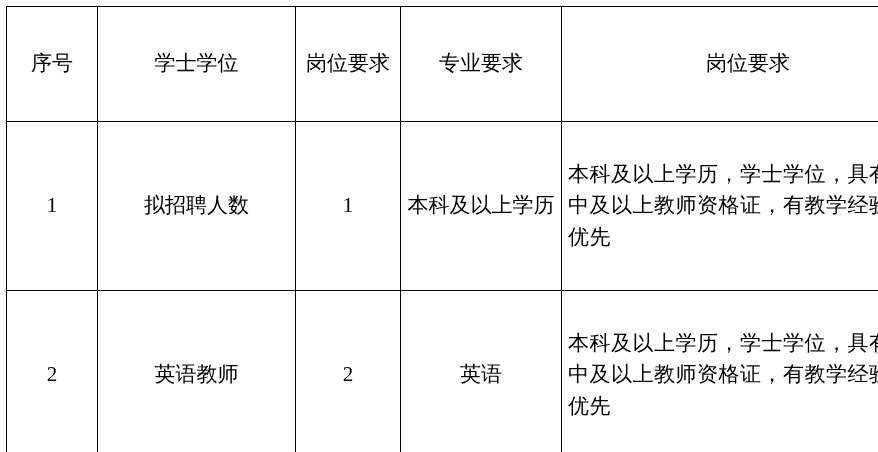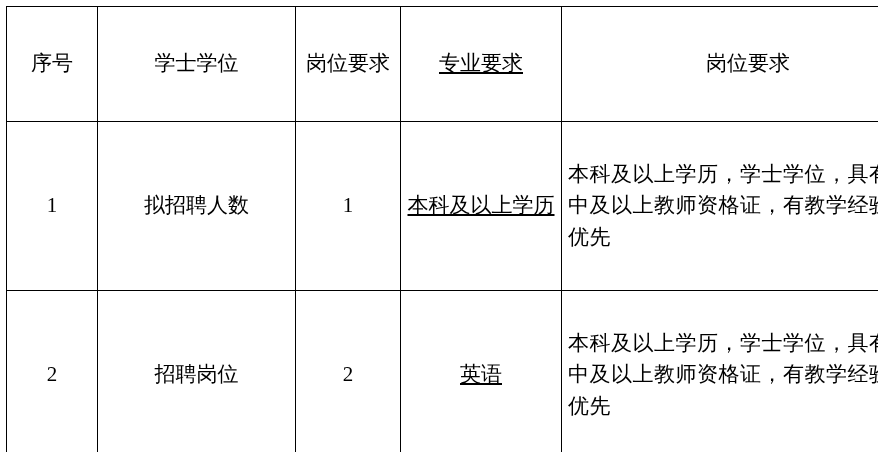"专业要求" th.col-major,td.col-major { text-decoration: underline -> none }
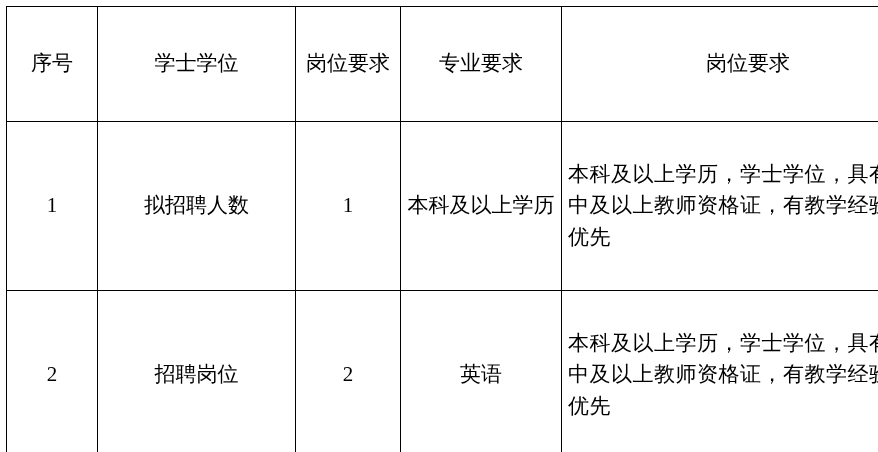"招聘岗位" span.center-block { text: 招聘岗位 -> 英语教师 }
